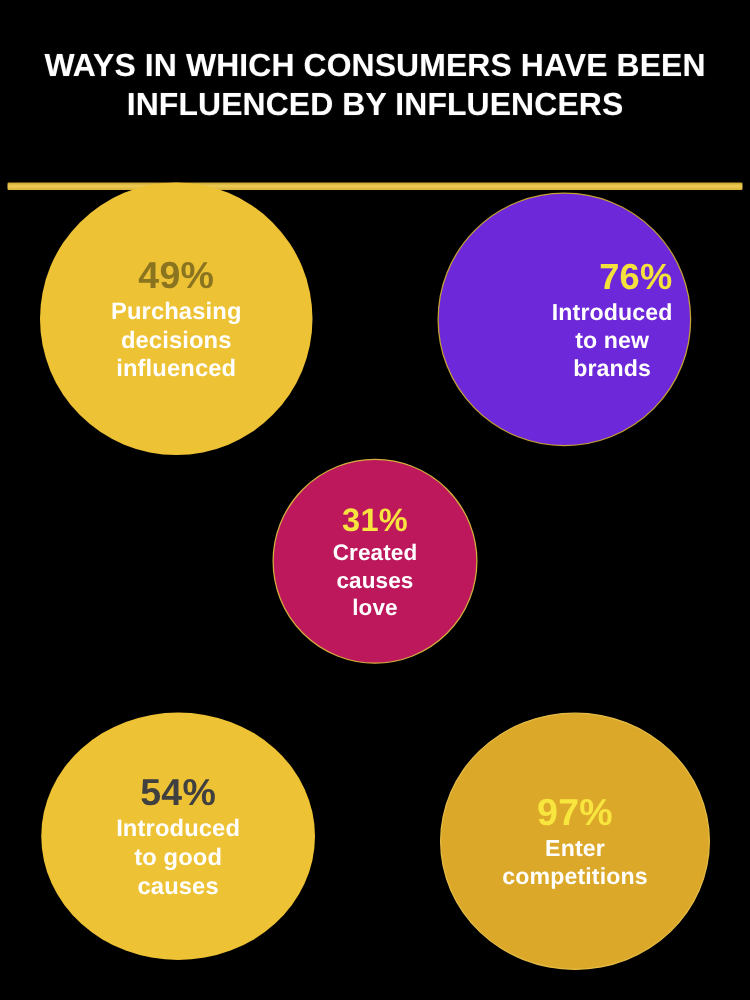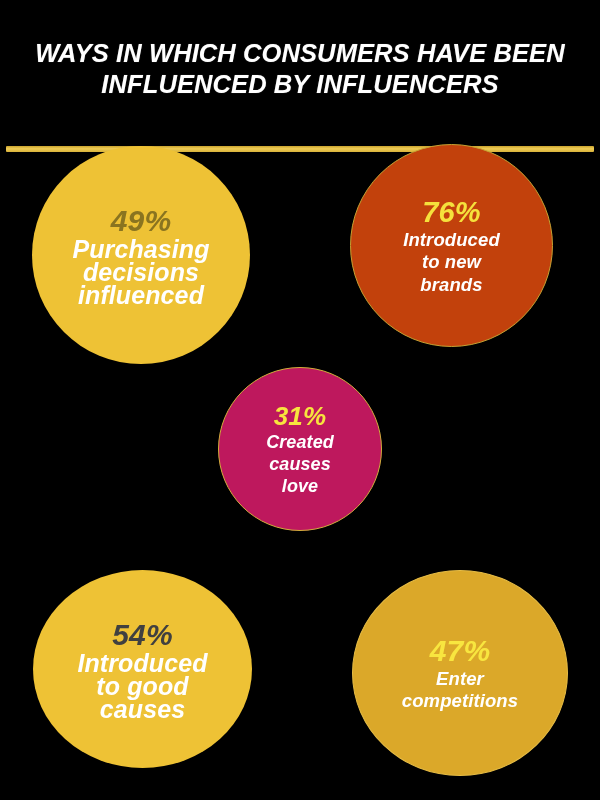"WAYS IN WHICH CONSUMERS HAVE" #infographic { font-style: italic -> none }
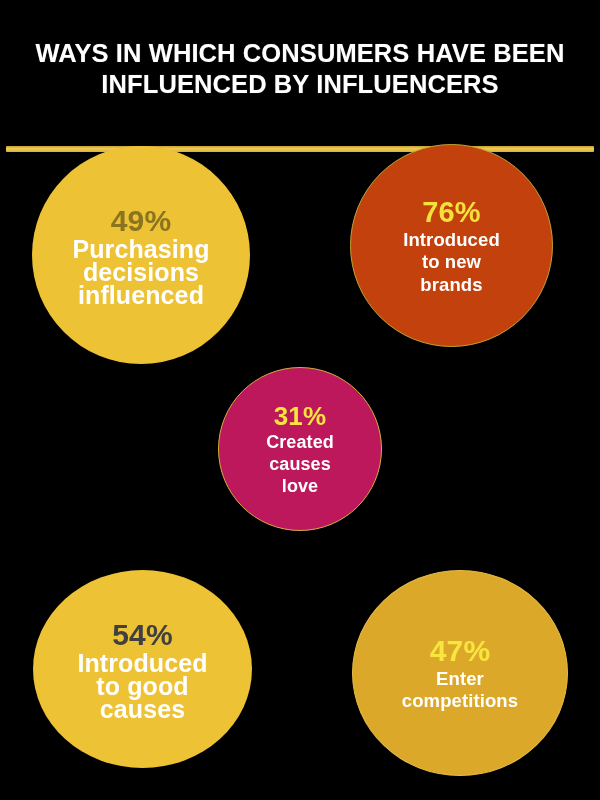"76%" #bubble-1 { align-items: none -> flex-end; background: #c2410c -> #6d28d9; top: 144px -> 154px }
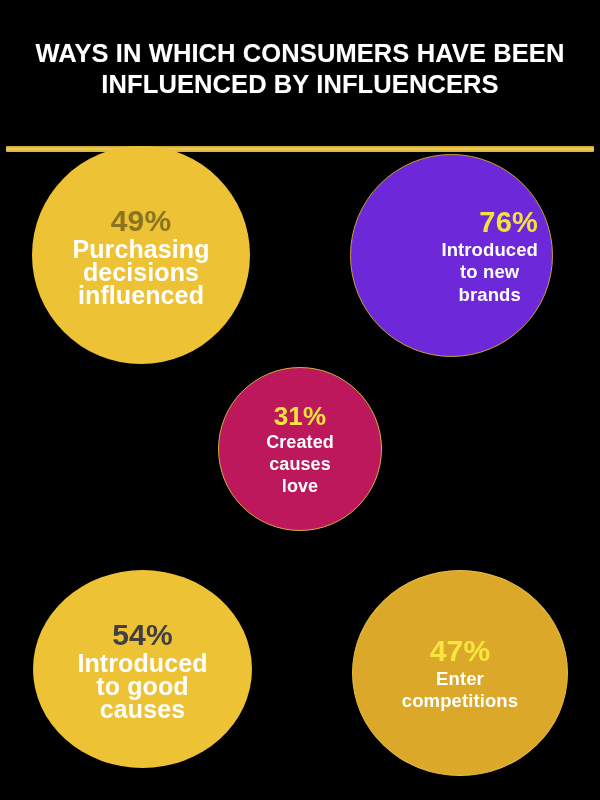"Purchasing" .bubble .label { font-size: 25px -> 19px }
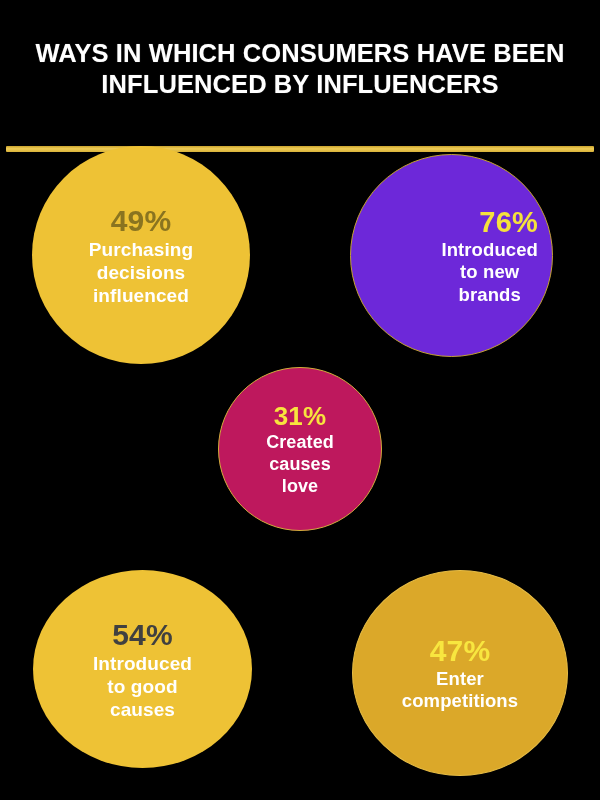"47%" div.pct { text: 47% -> 97% }
